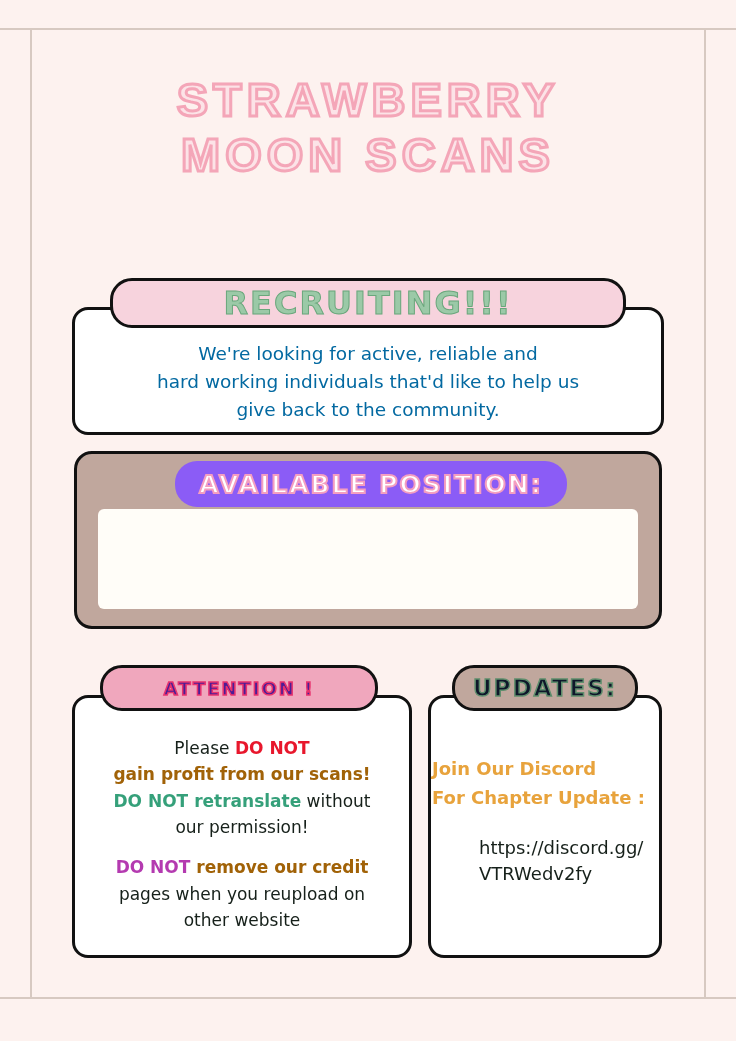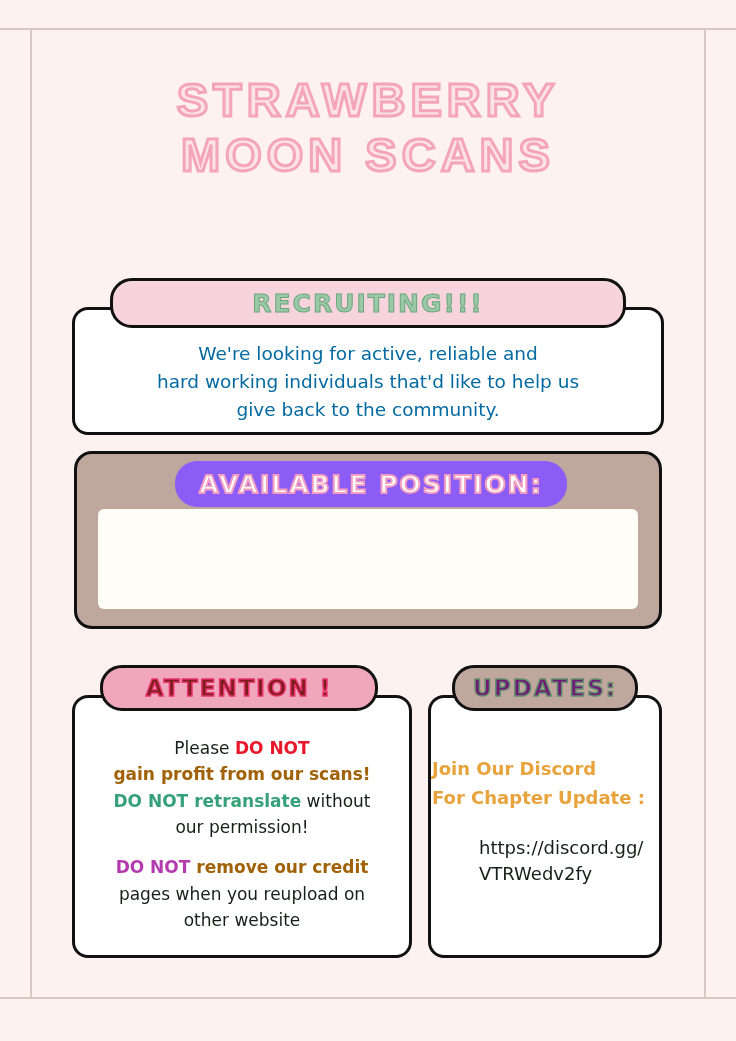"RECRUITING!!!" .pill-label { font-size: 25px -> 32px }
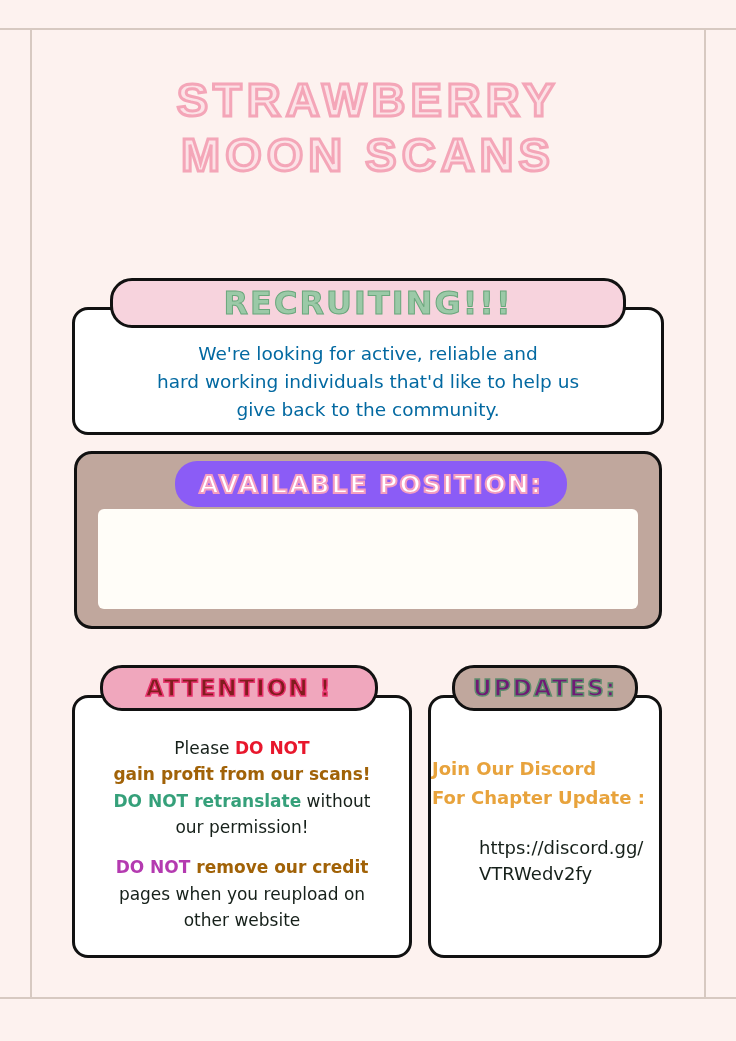"ATTENTION !" #attention-pill .pill-label { color: #7f1d1d -> #4c1d95; font-size: 23px -> 18px }
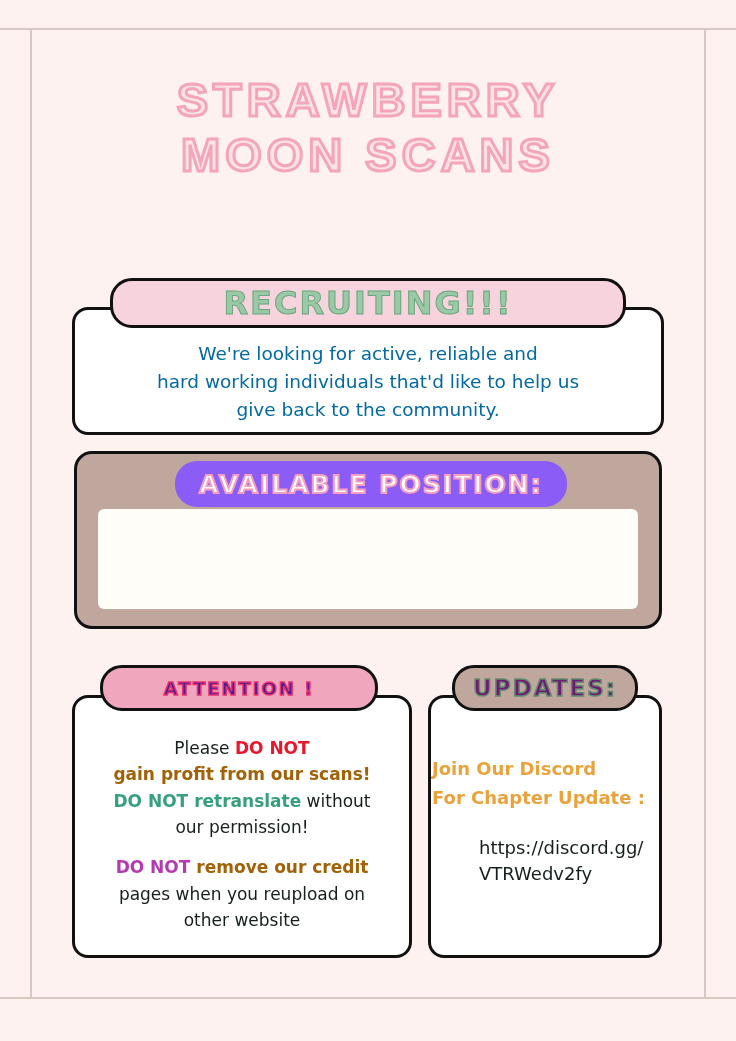"UPDATES:" #updates-pill .pill-label { color: #701a75 -> #0f172a }
